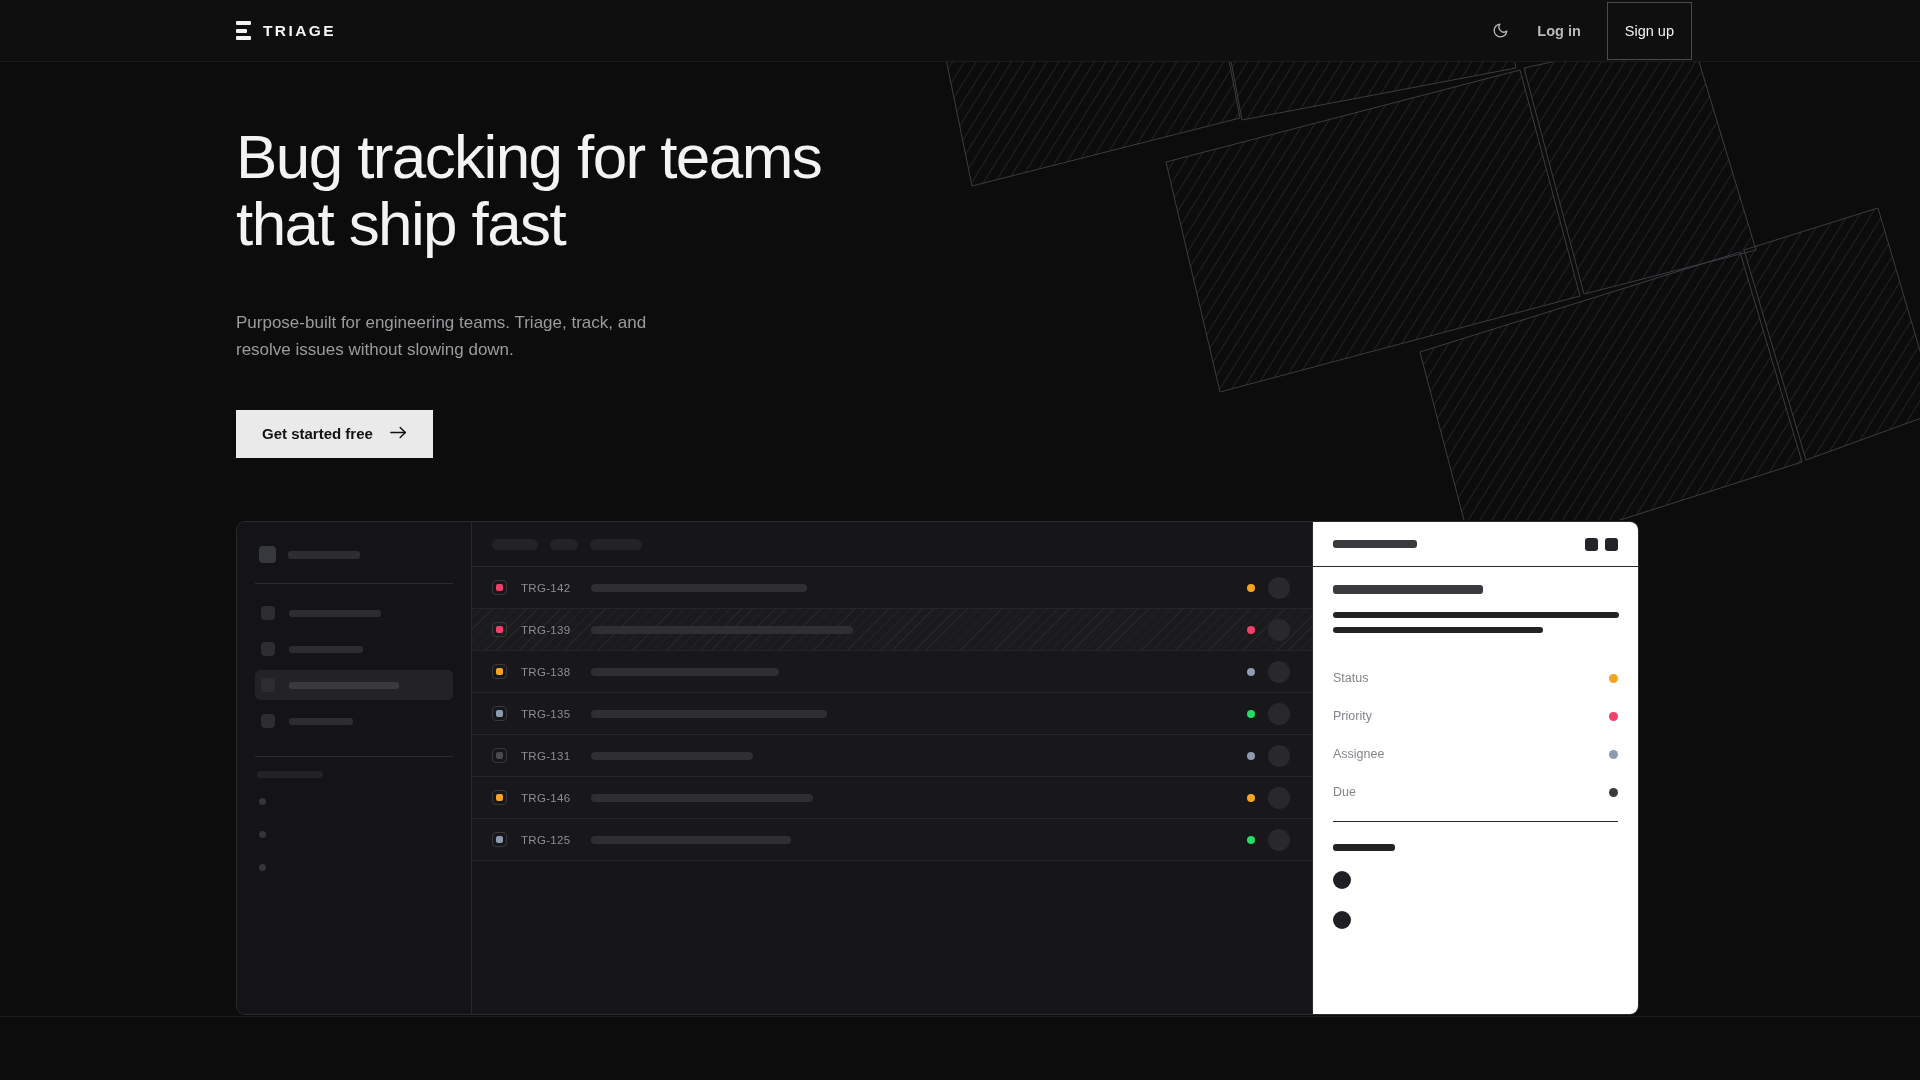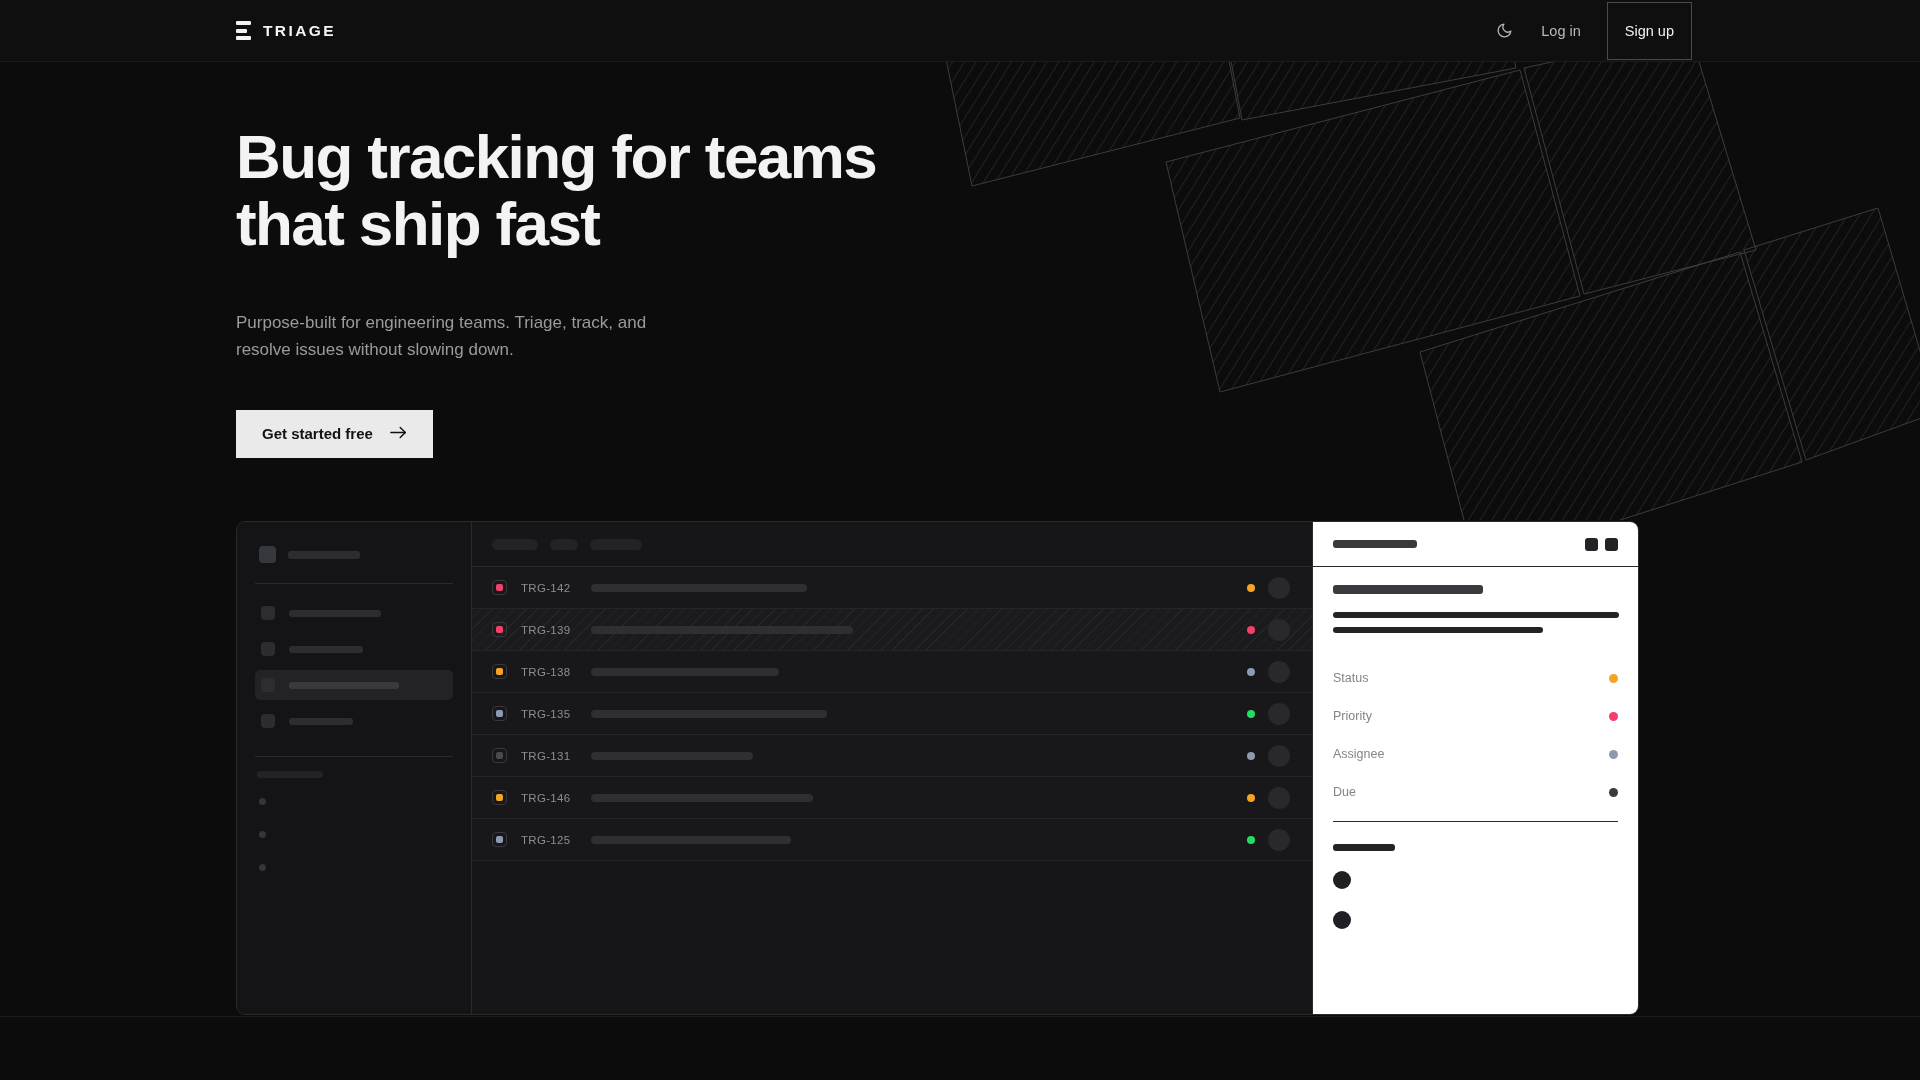"Log in" .login-link { font-weight: none -> bold }
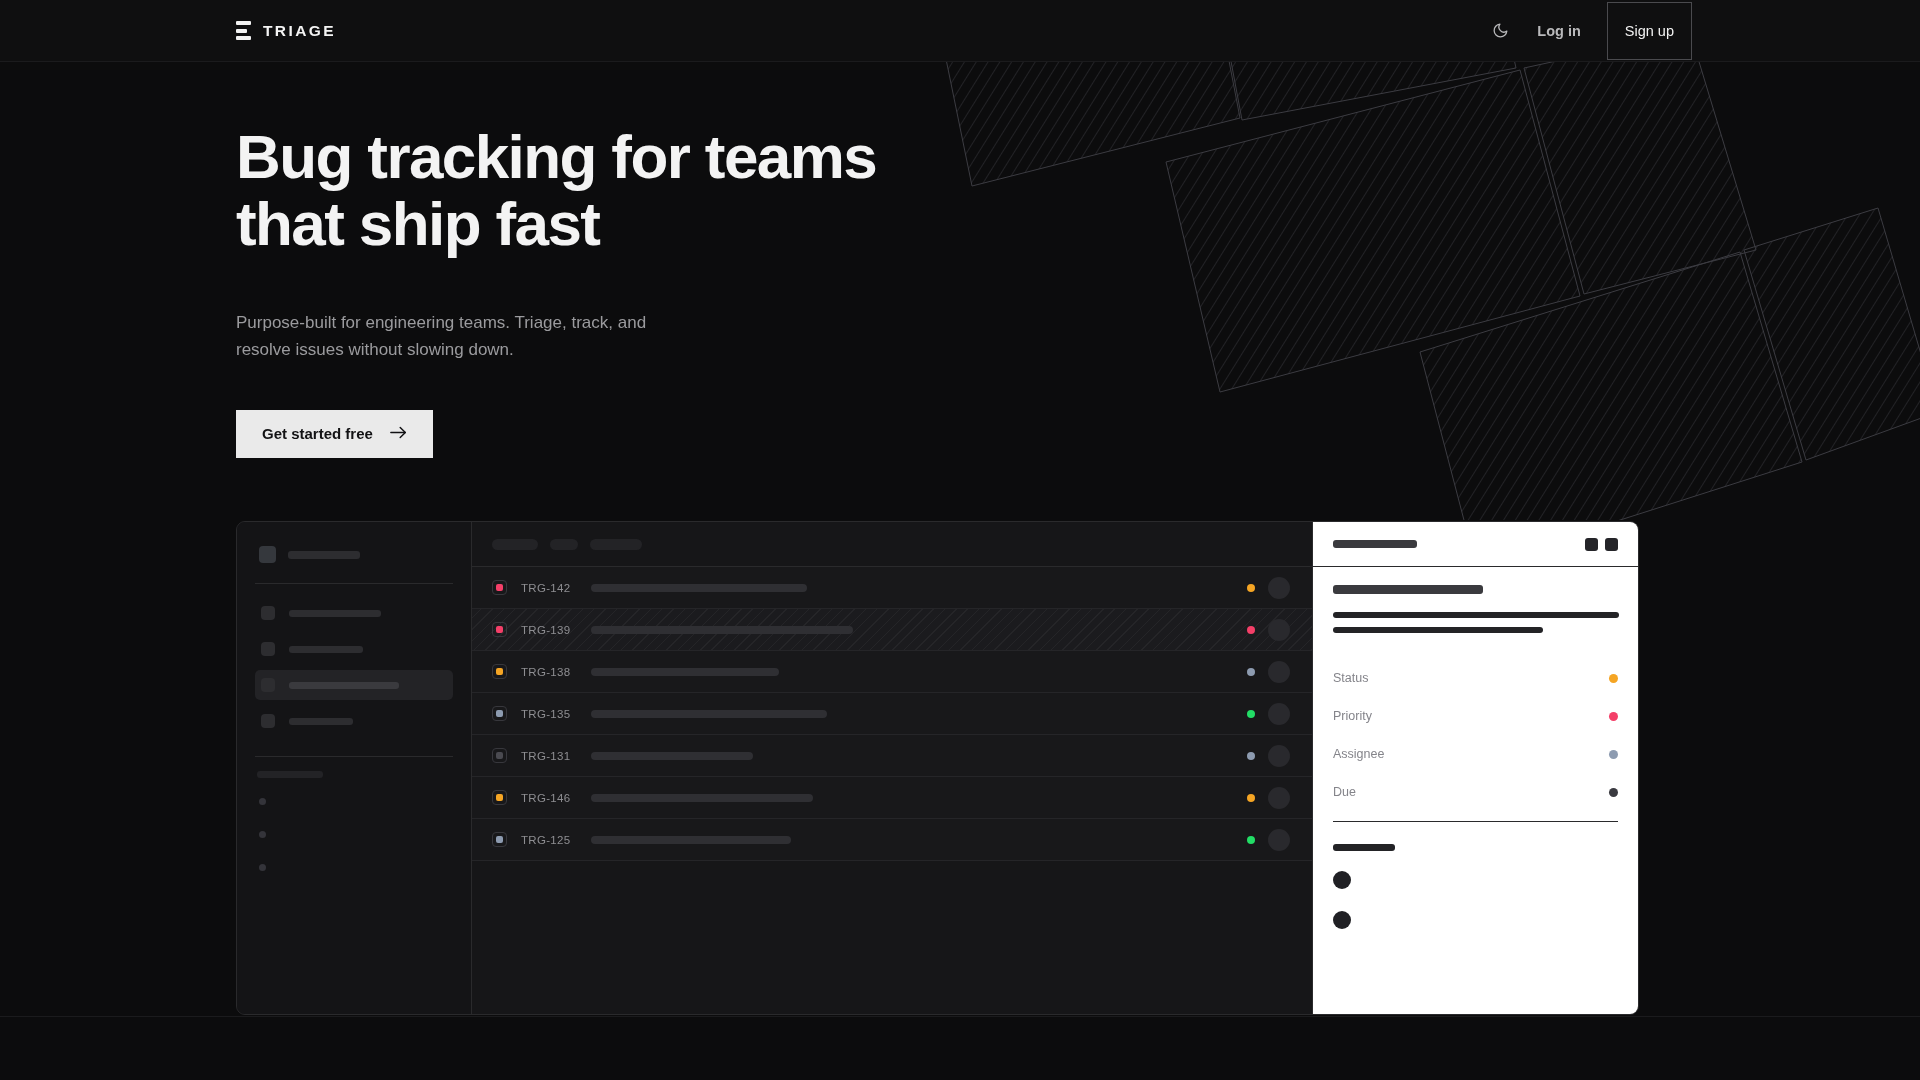"Bug tracking for teams" .hero-title { font-weight: bold -> normal }
